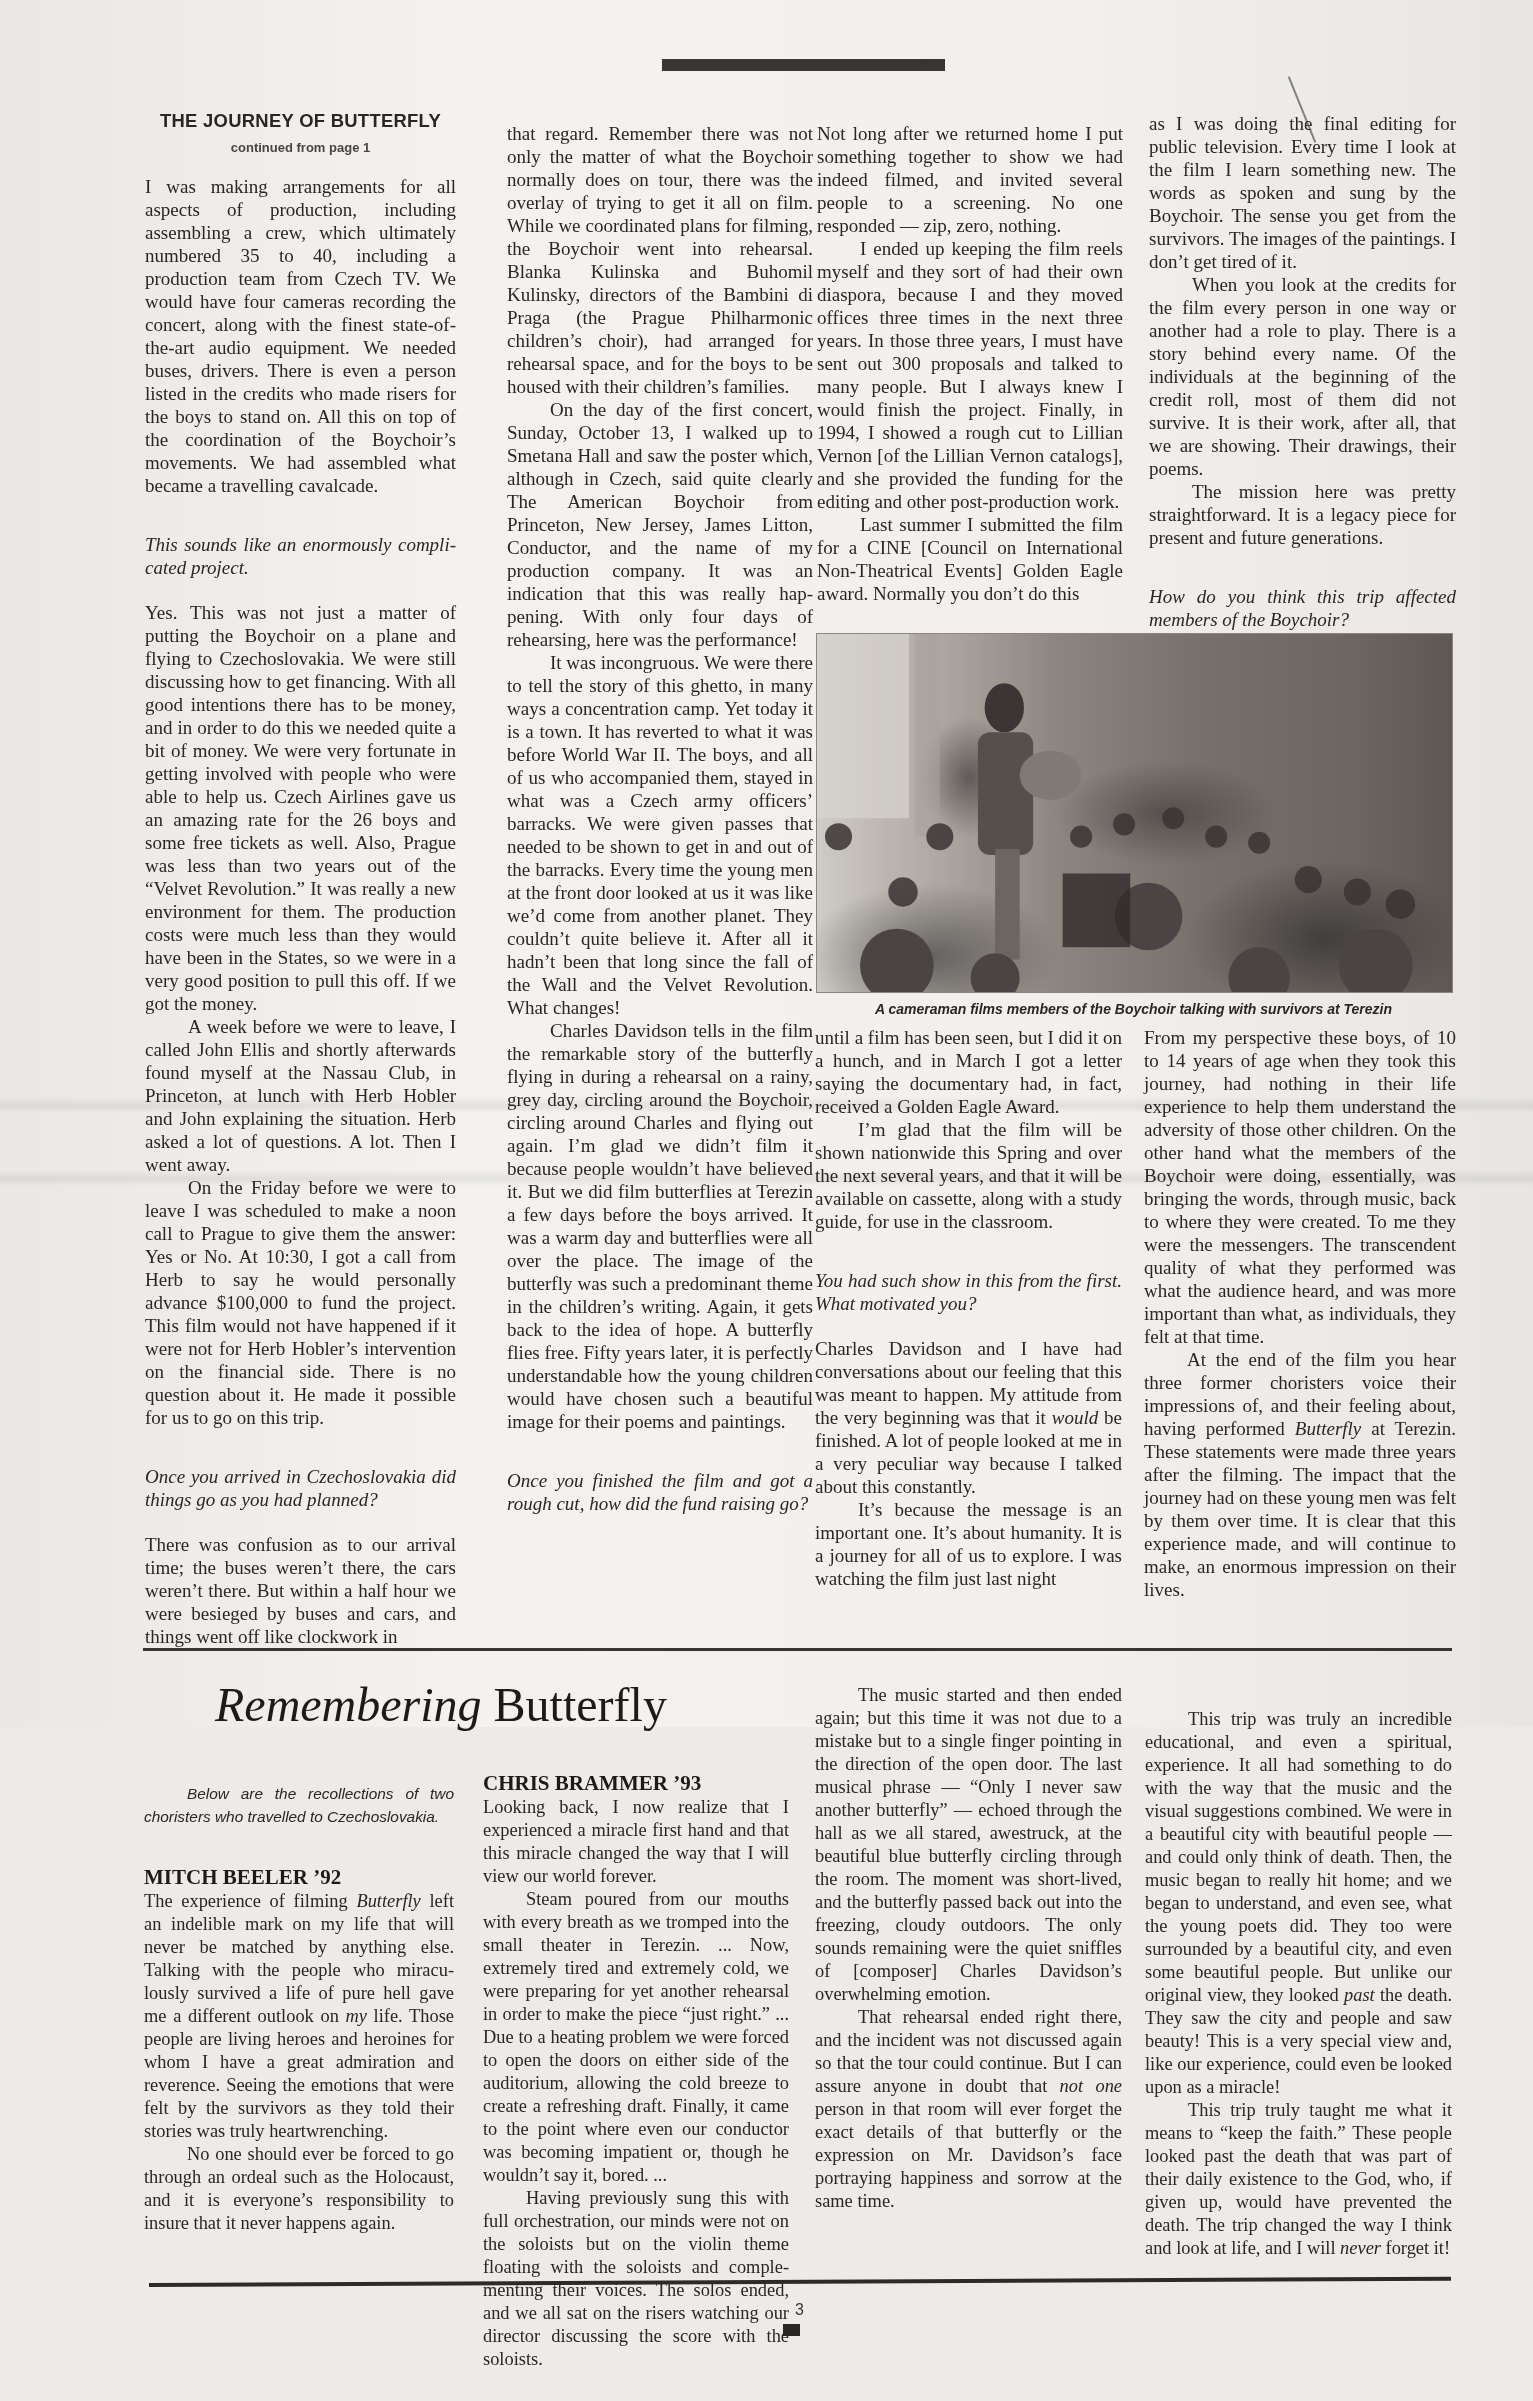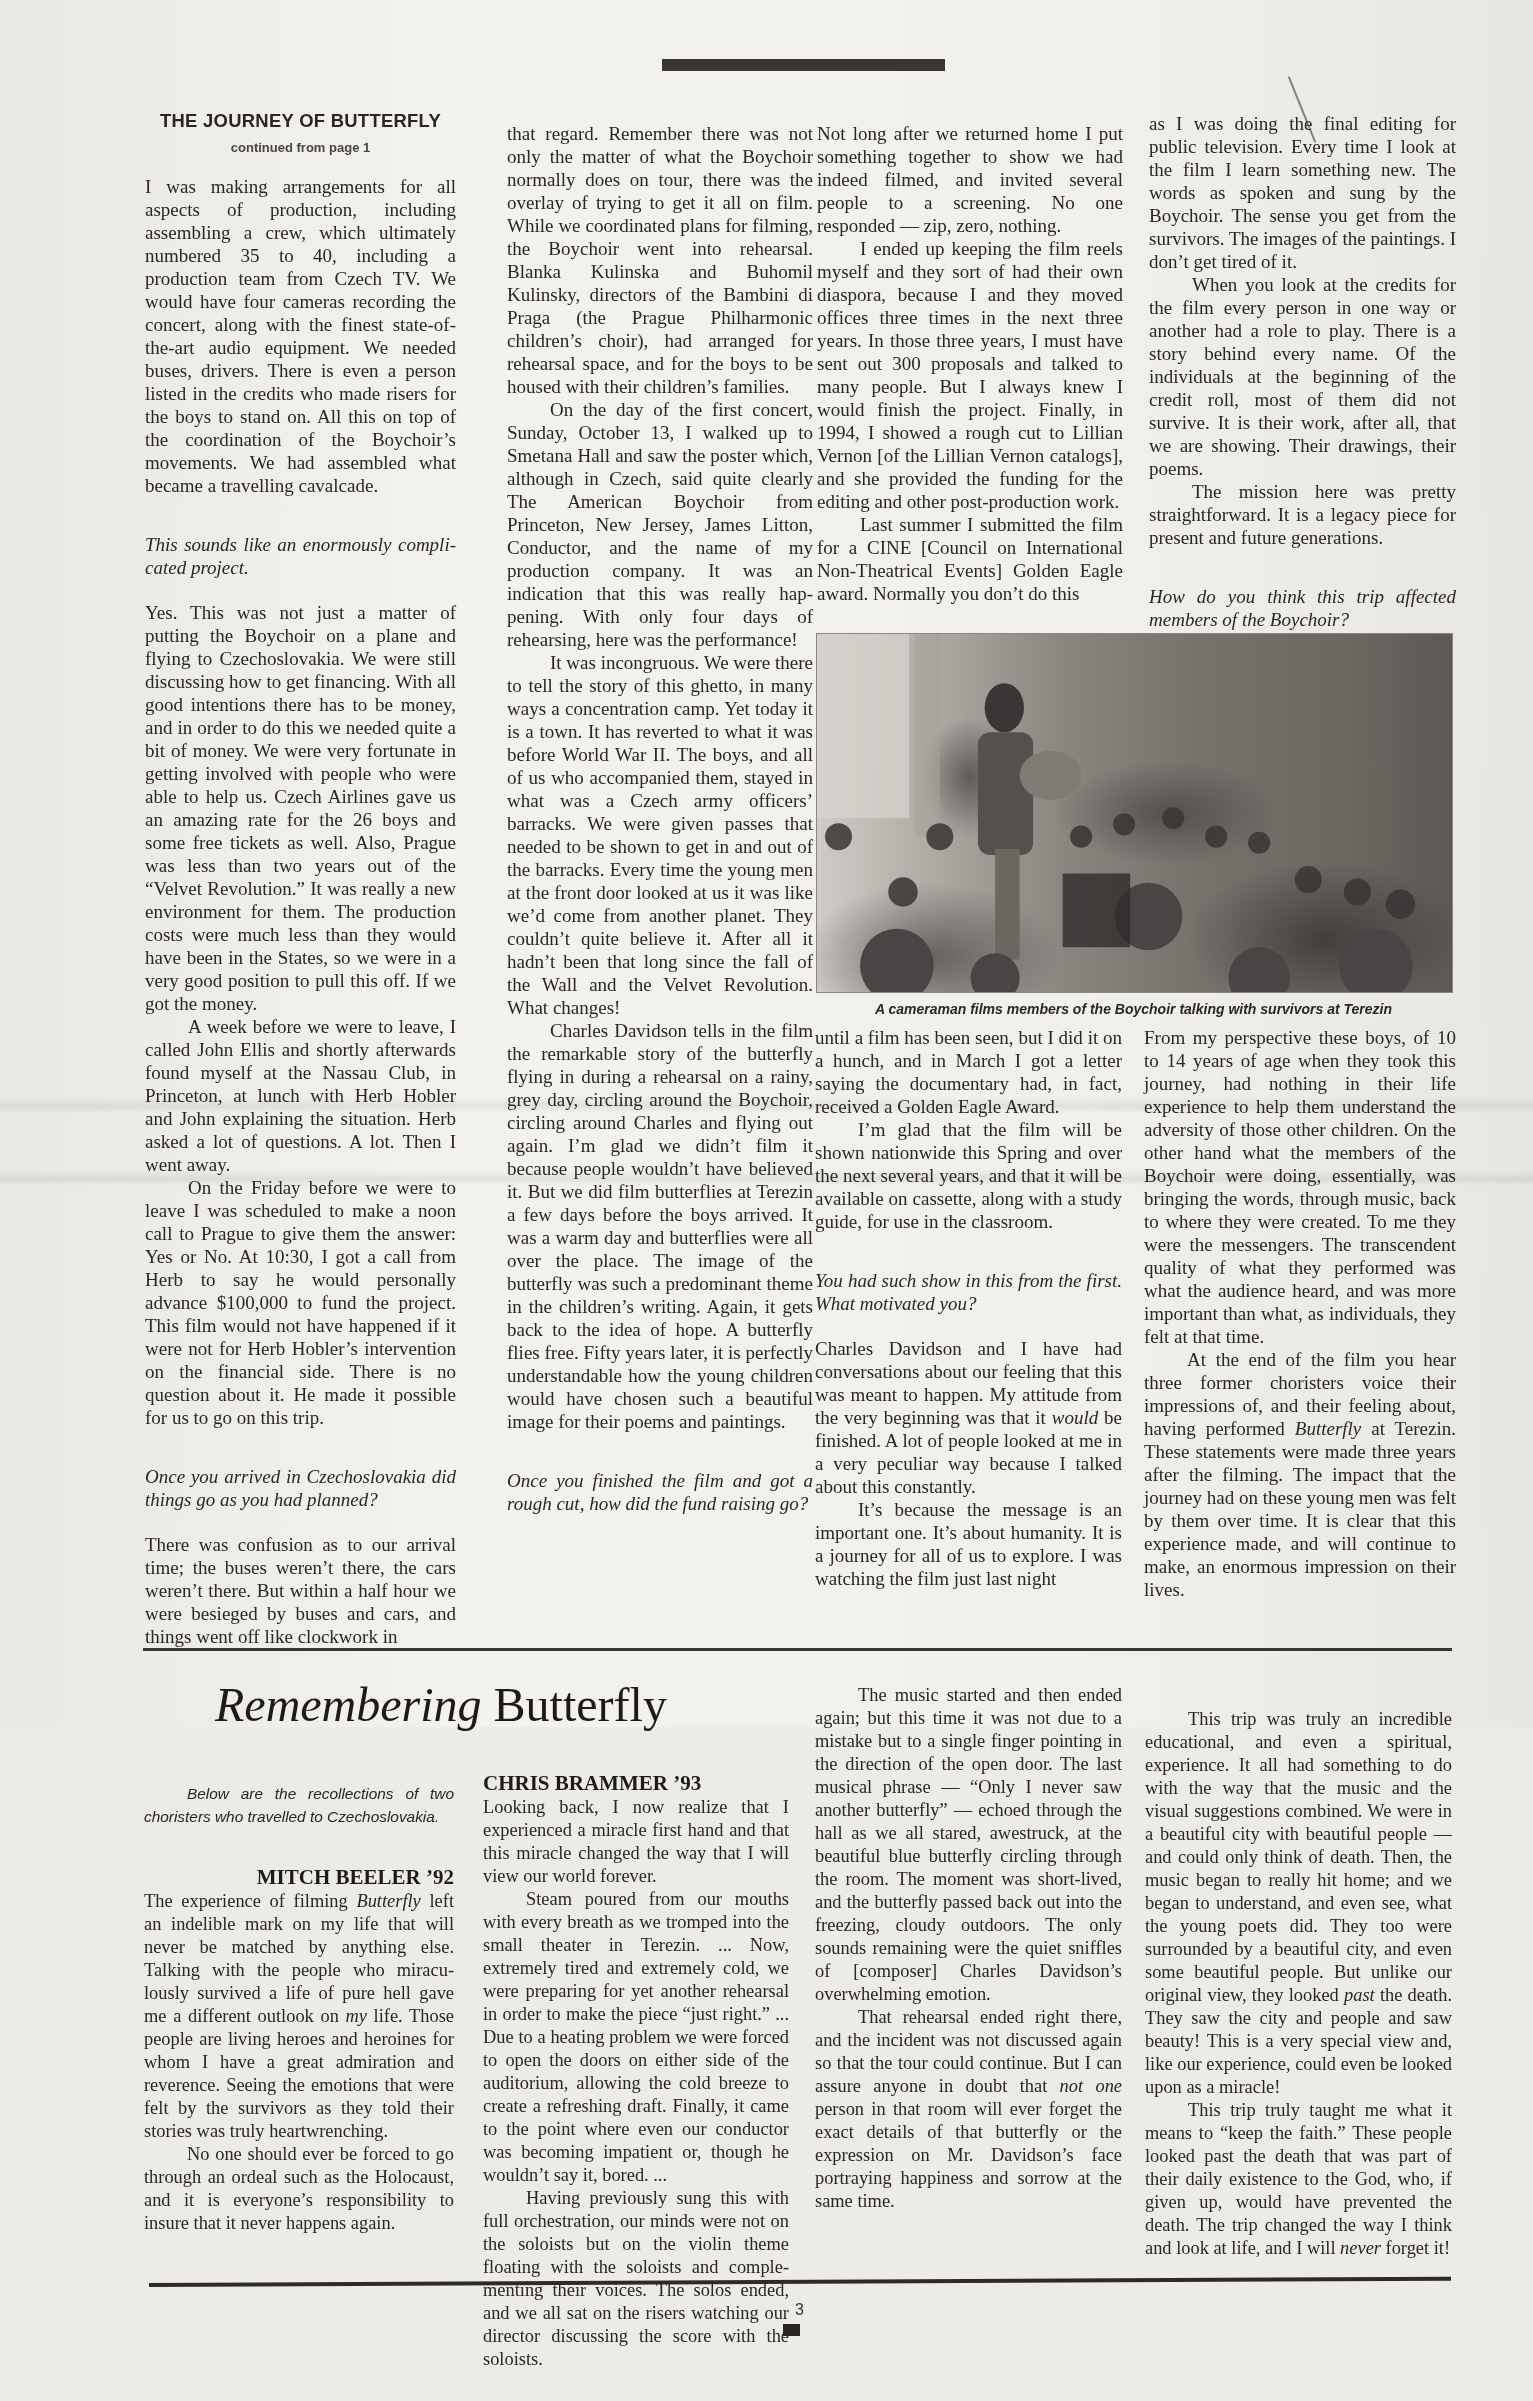"MITCH BEELER ’92" p.byline { text-align: right -> none }
